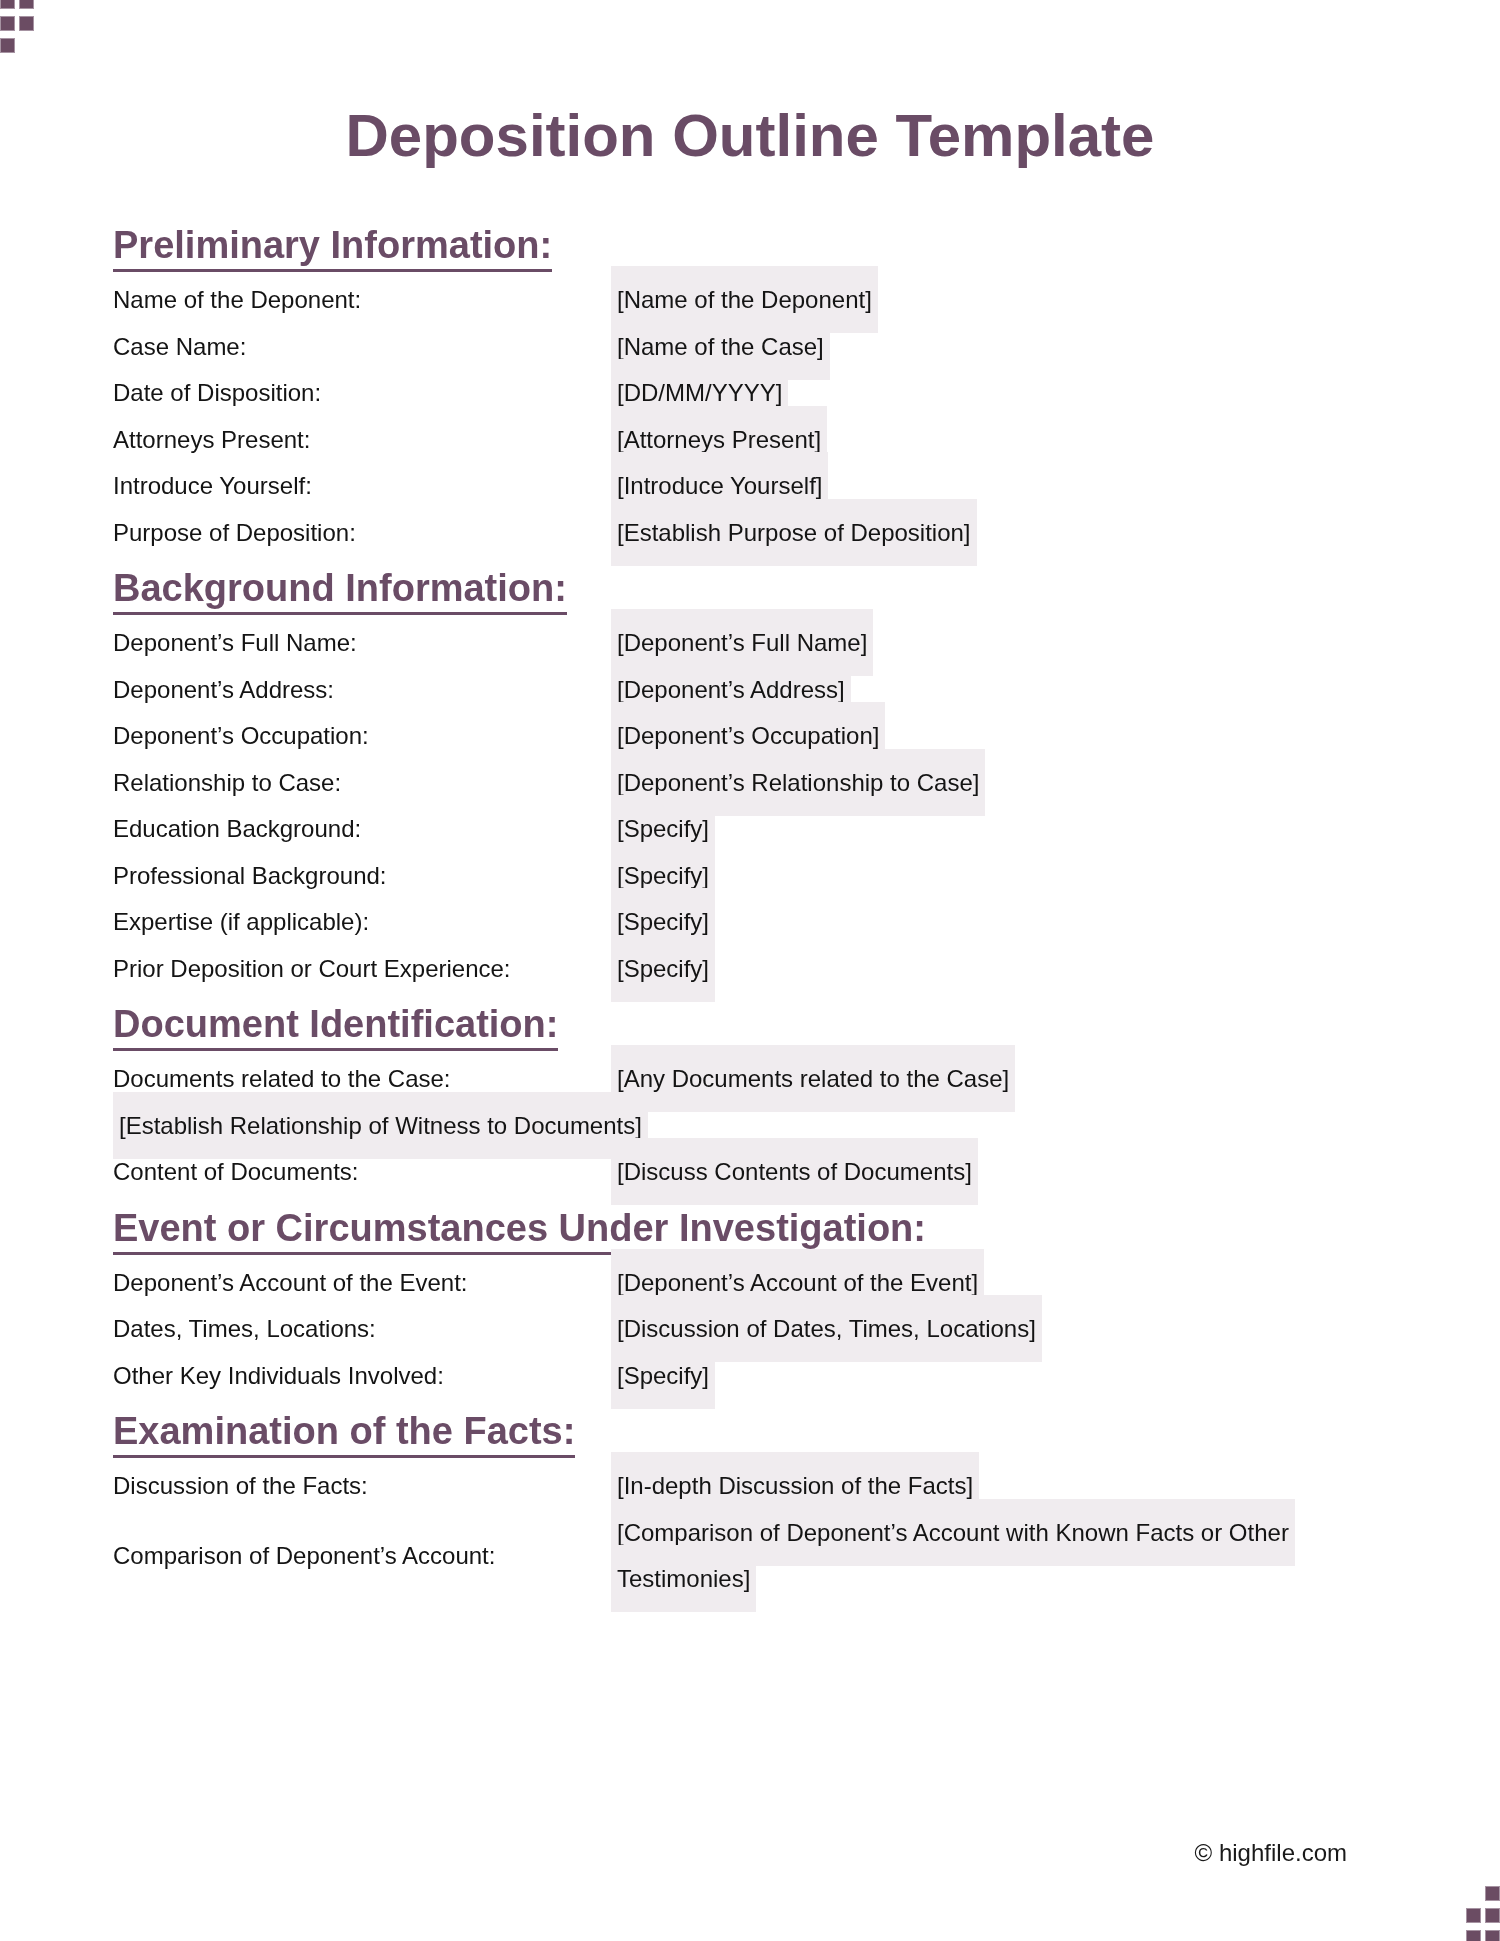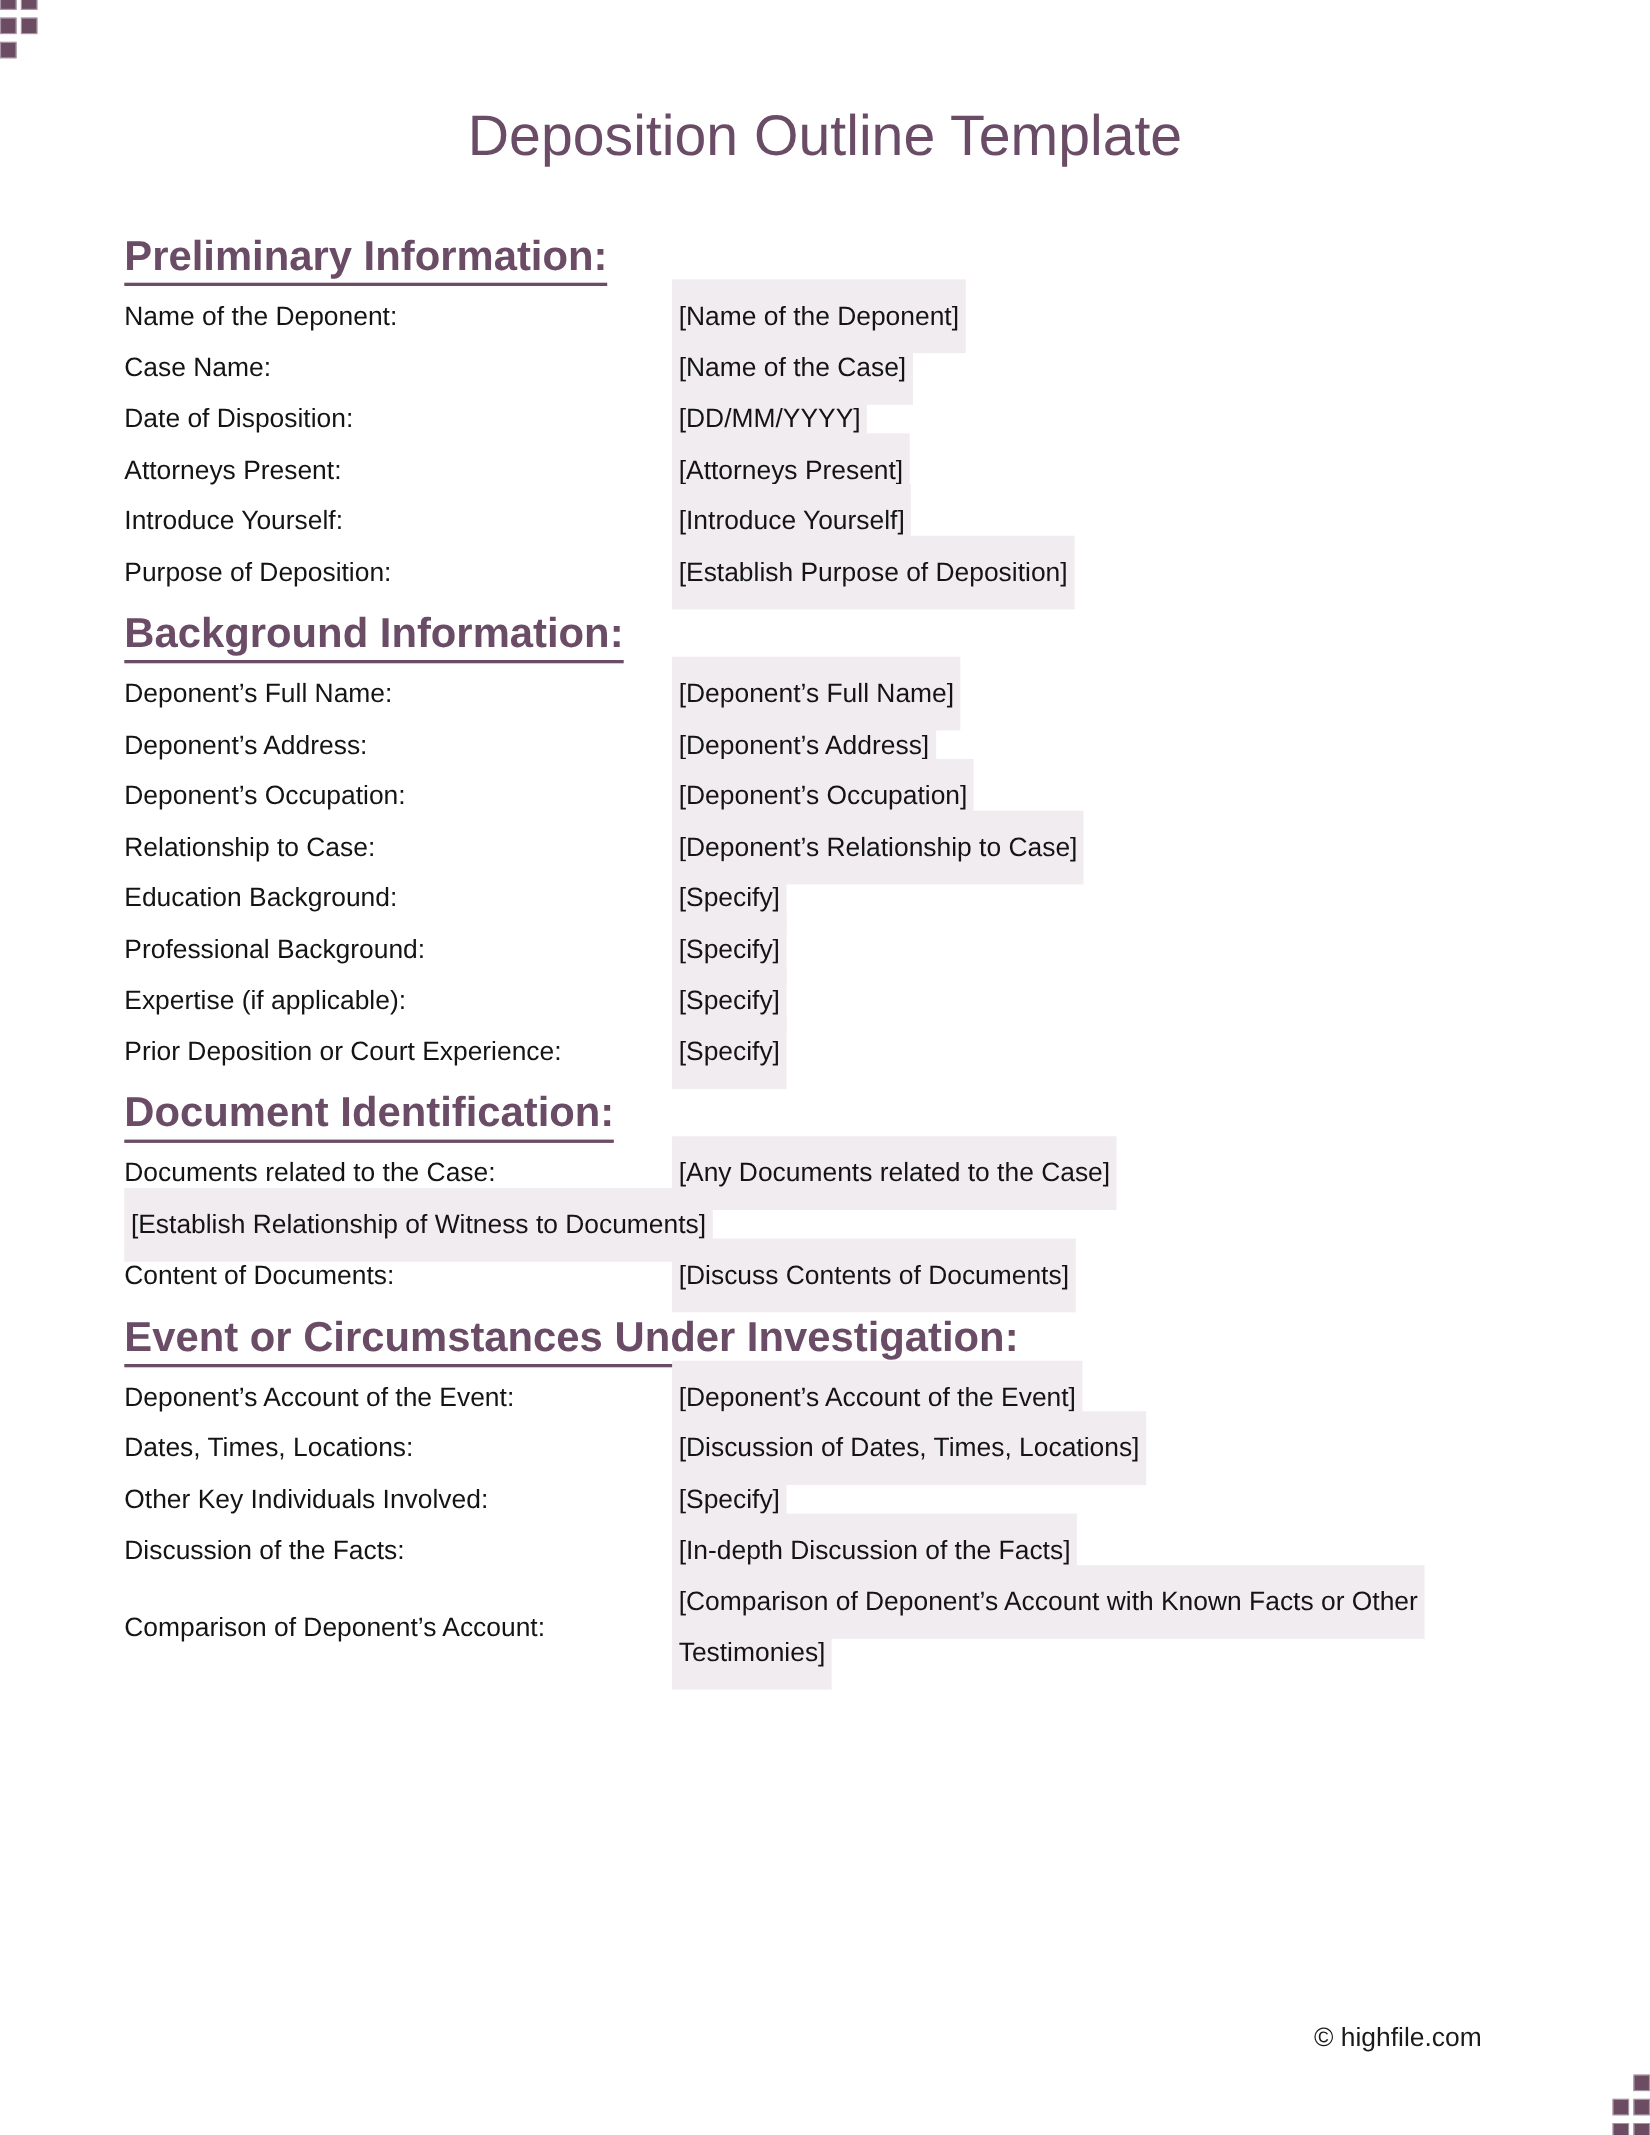"Deposition Outline Template" .doc-title { font-size: 52px -> 60px; font-weight: normal -> bold; margin: 4px -> 16px }
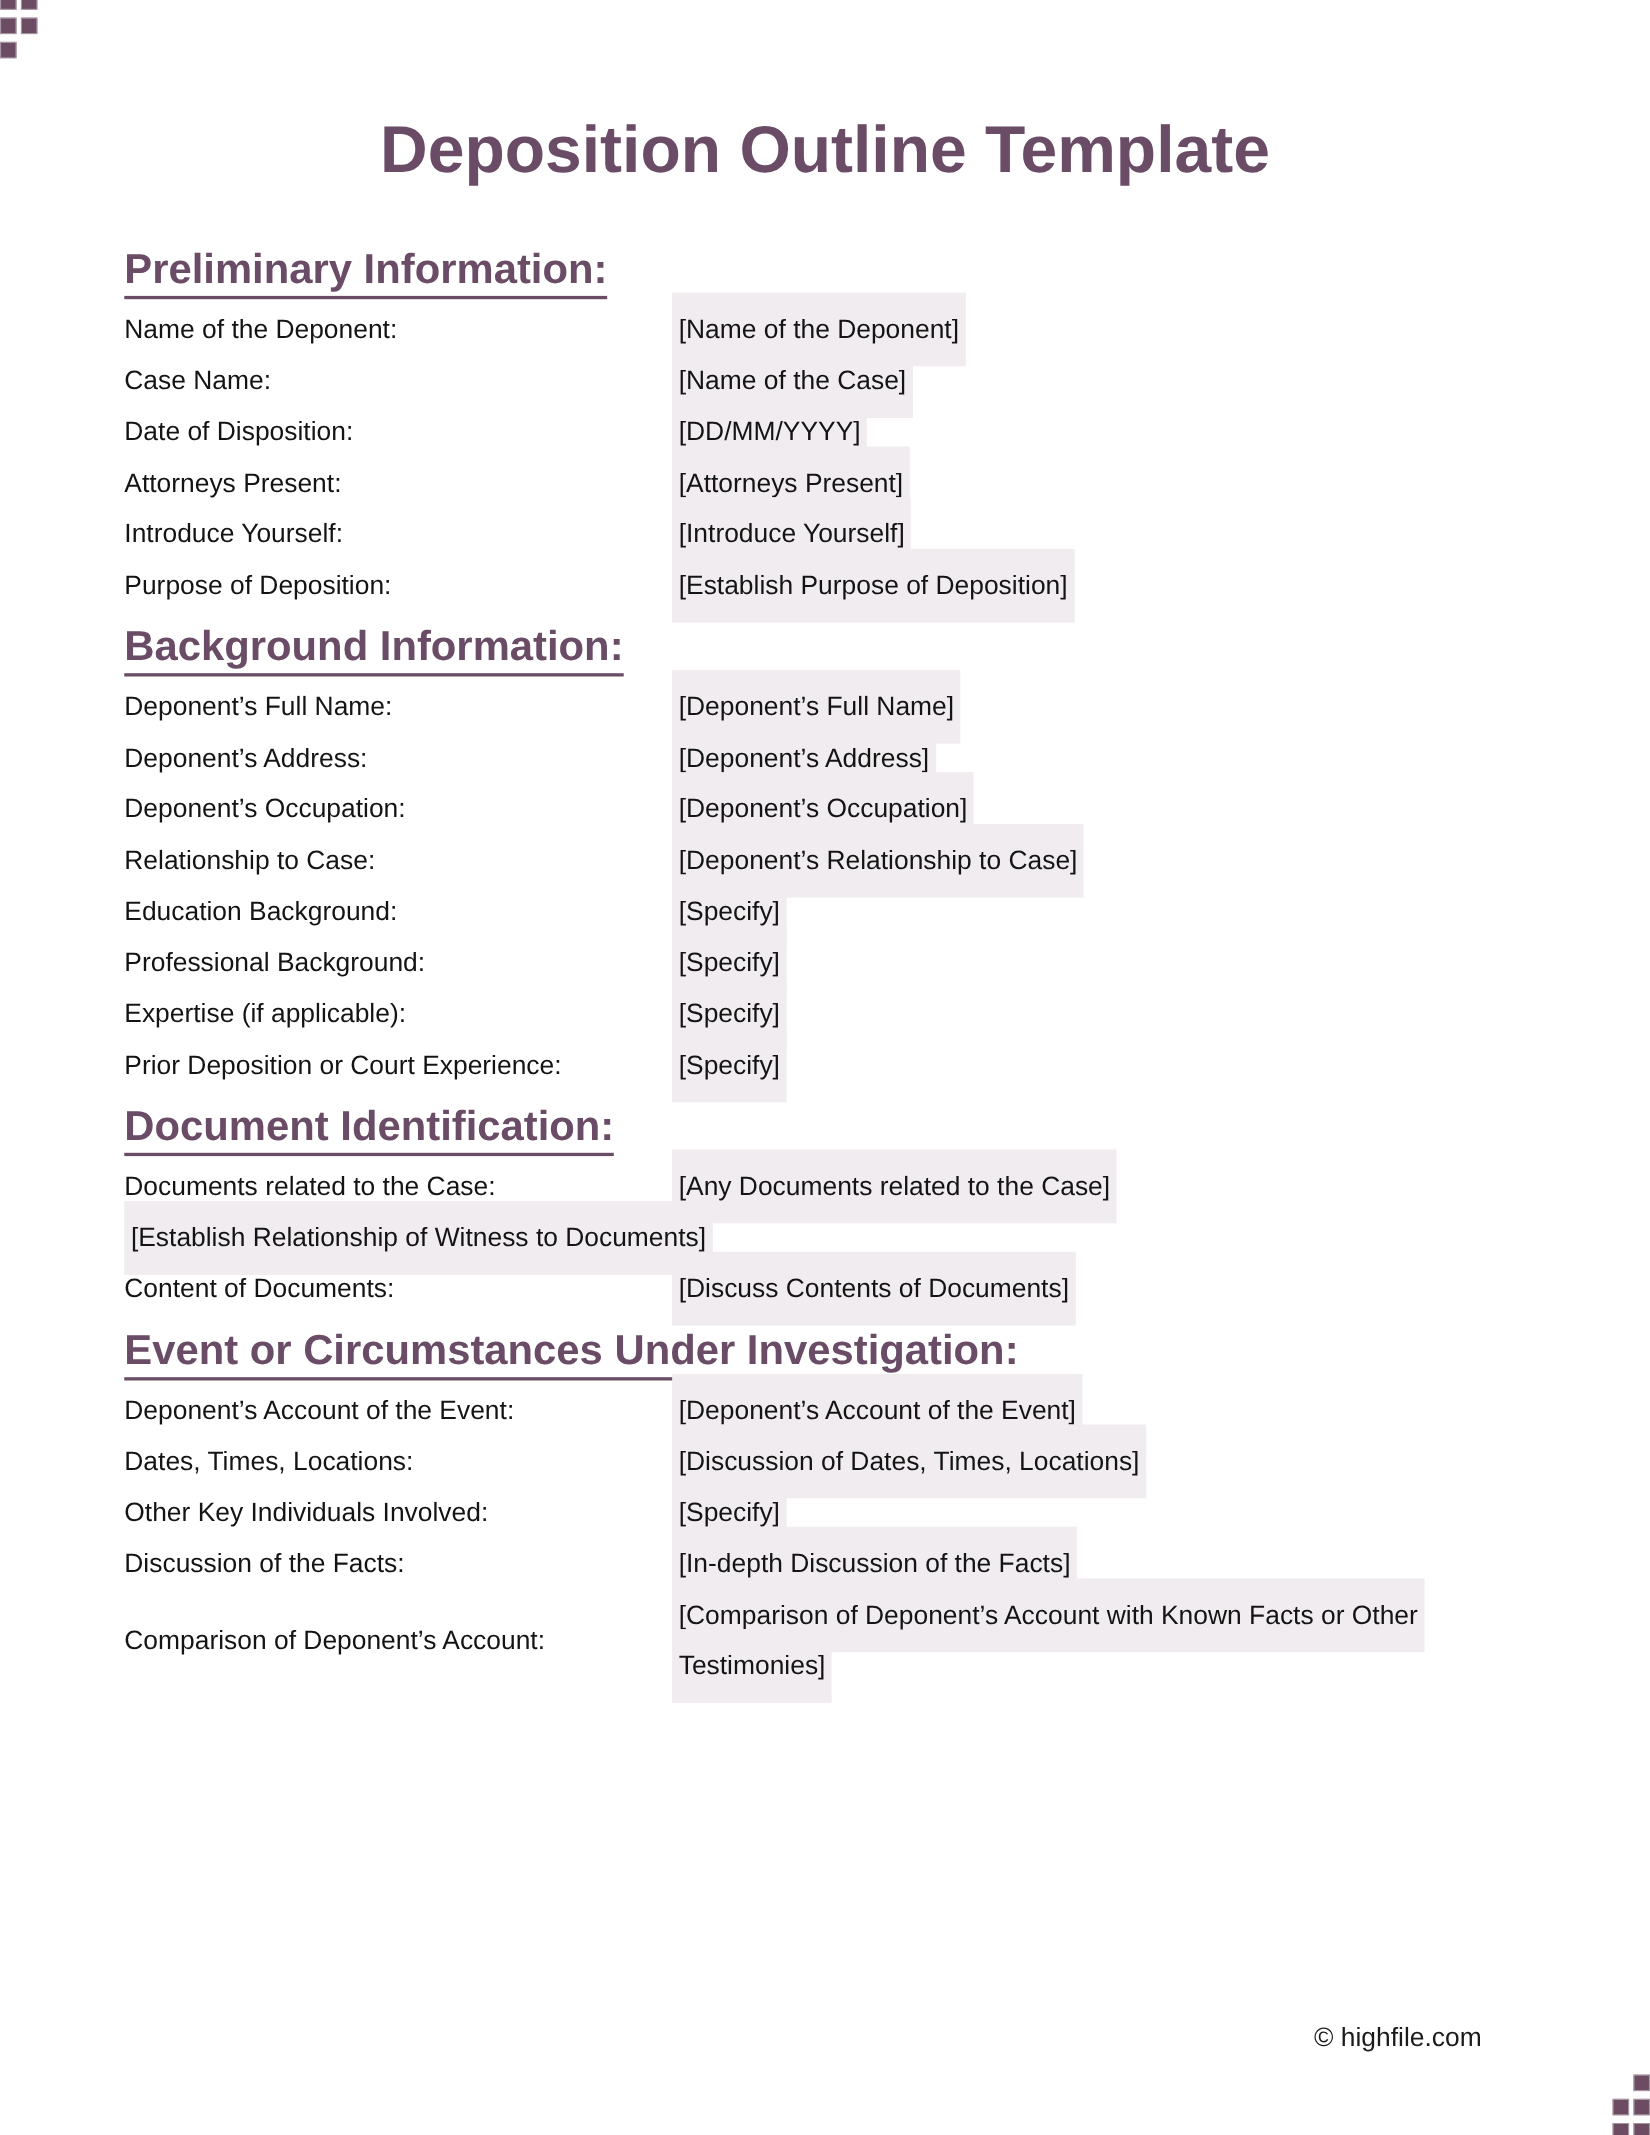"Examination of the Facts:" h2.section-heading { html: none -> <h2><span>Examination of the Facts:</span></h2> }
